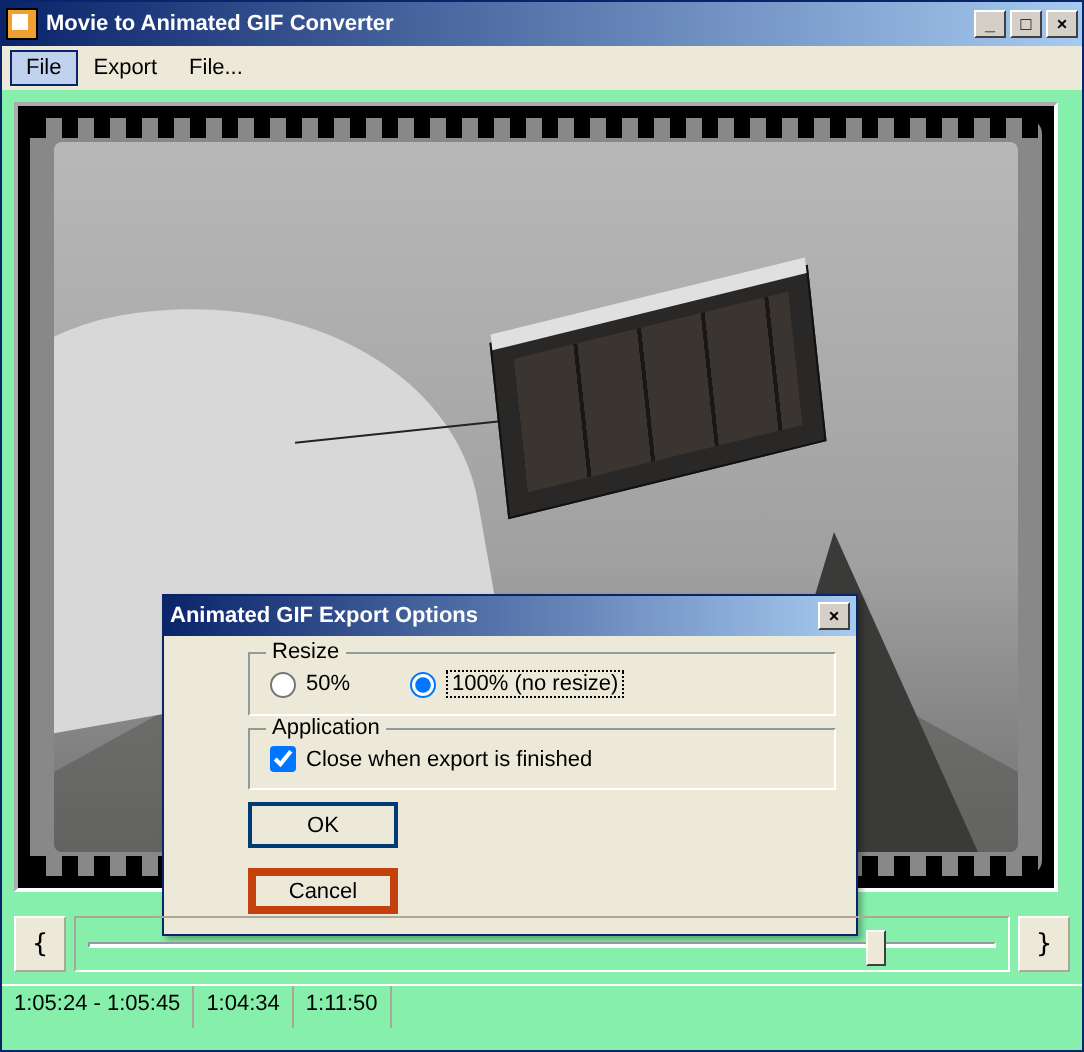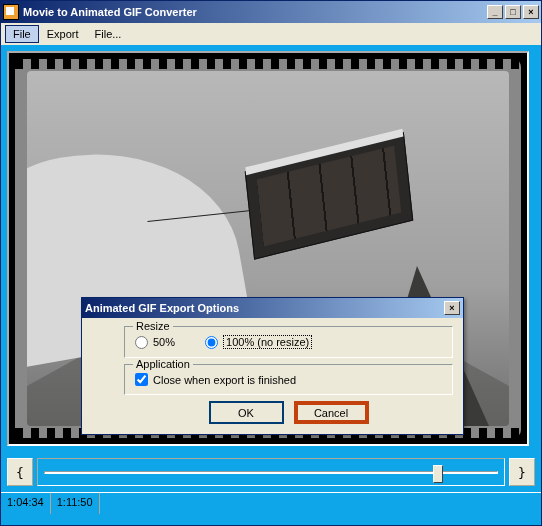"Movie to Animated GIF Converter" .window { background: #0ea5e9 -> #86efac }
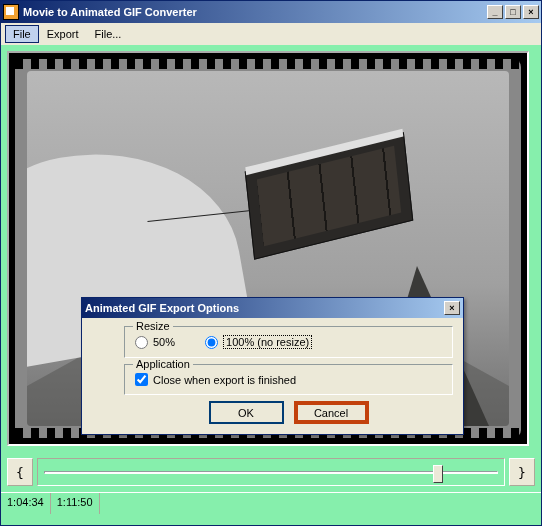"Animated GIF Export Options" .dialog { width: 383px -> 348px }
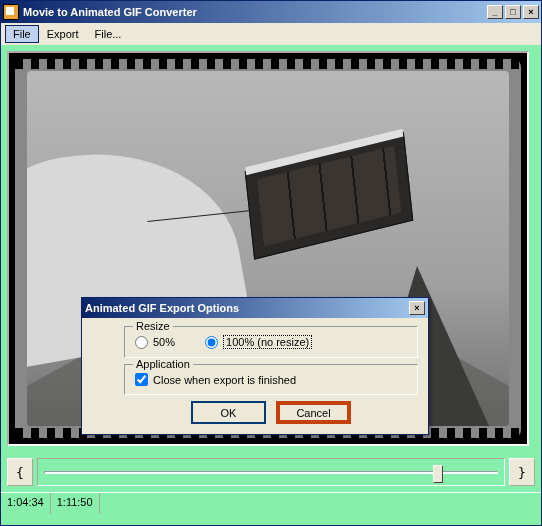"OK" .btnrow { flex-direction: none -> column }
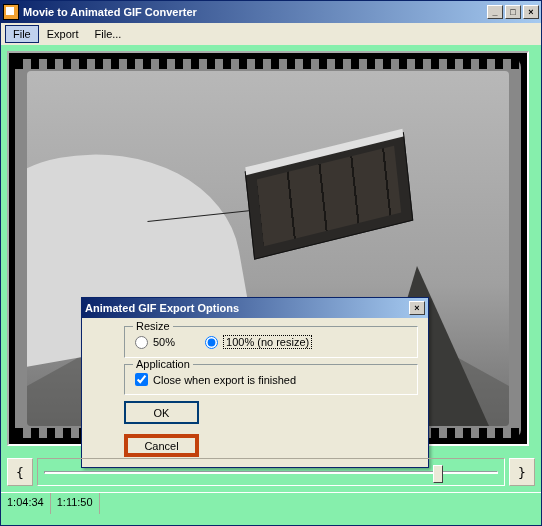"1:05:24 - 1:05:45" div.statcell { html: none -> <div>1:05:24 - 1:05:45</div> }
